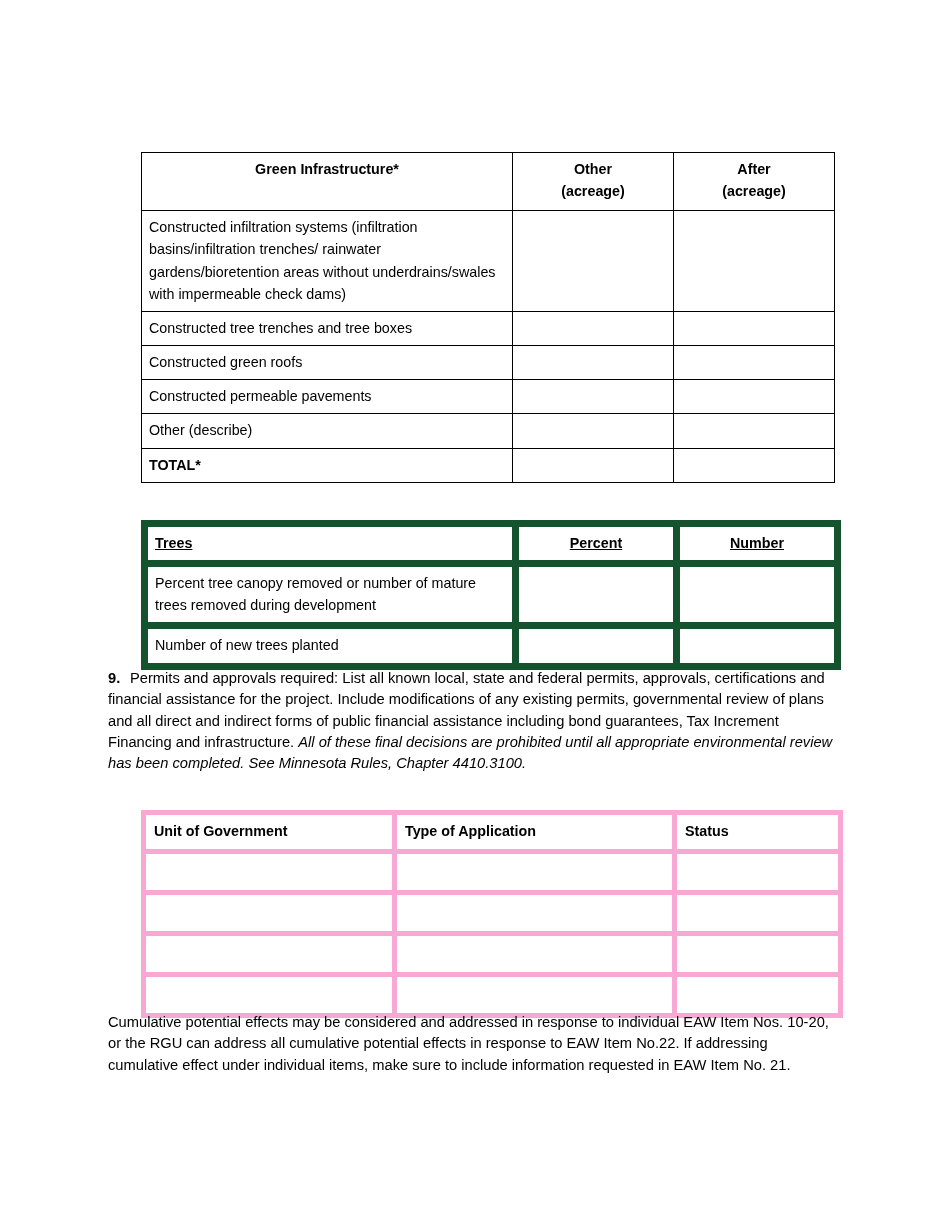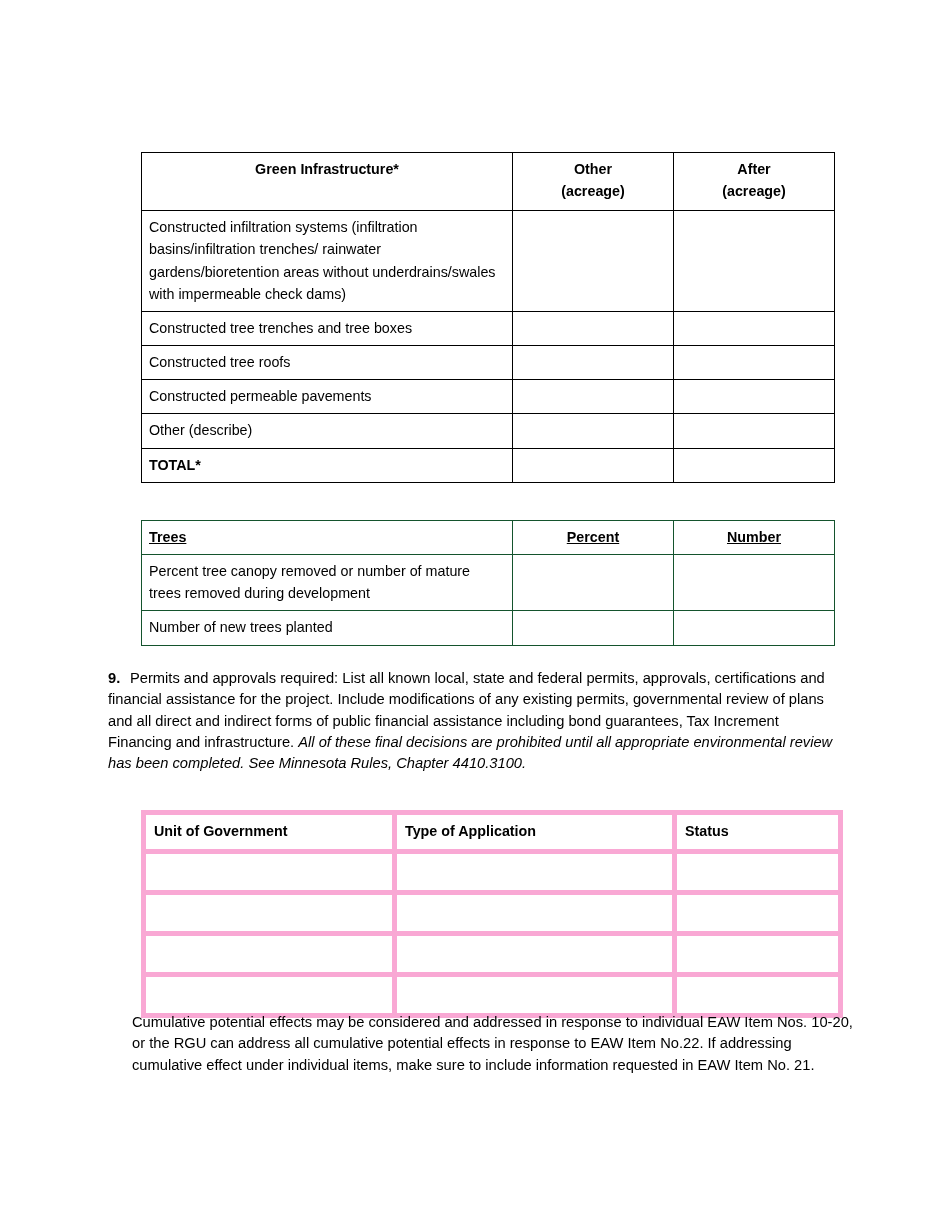"Constructed tree roofs" td { text: tree -> green }
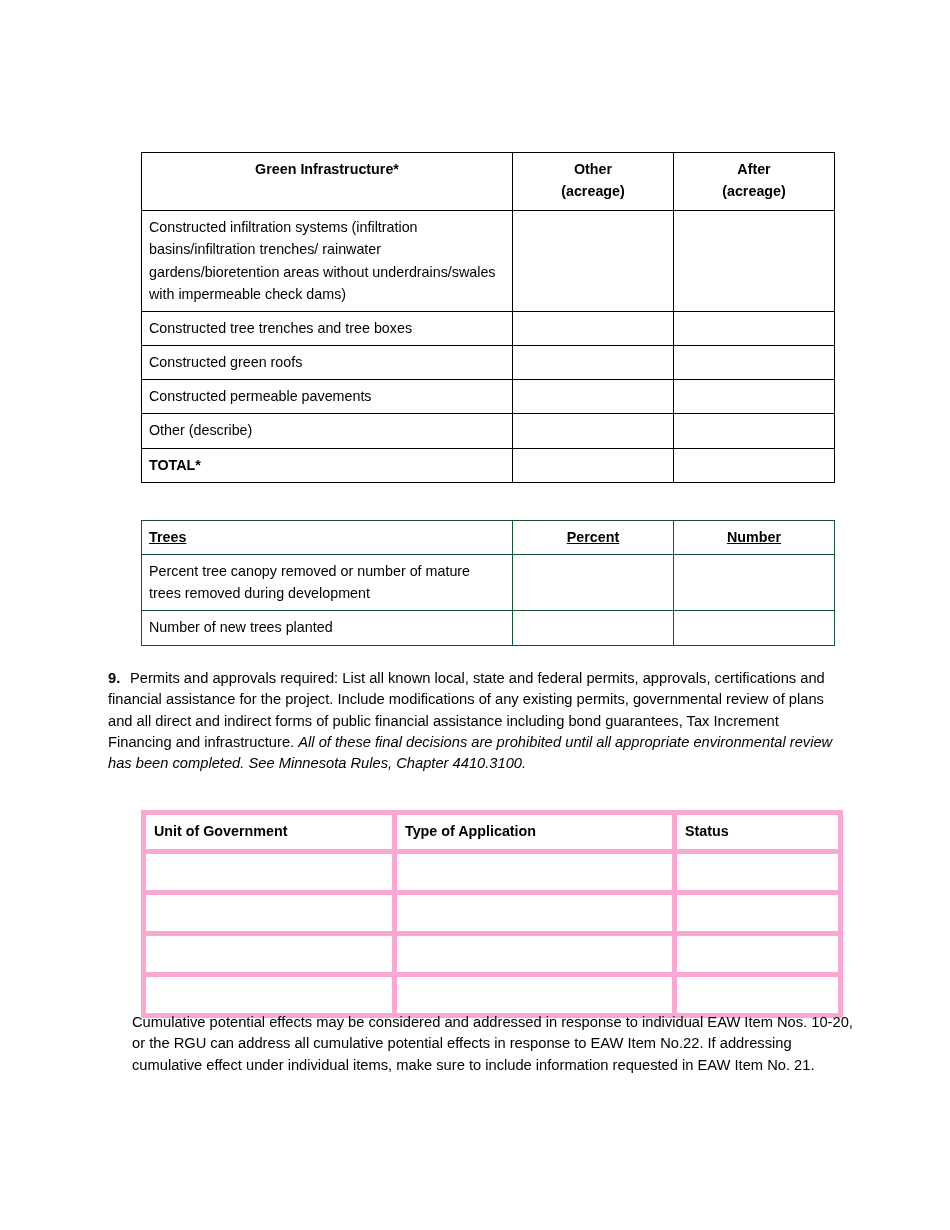"Trees" .trees-table td { border: 1px solid #14532d -> 7px solid #14532d }
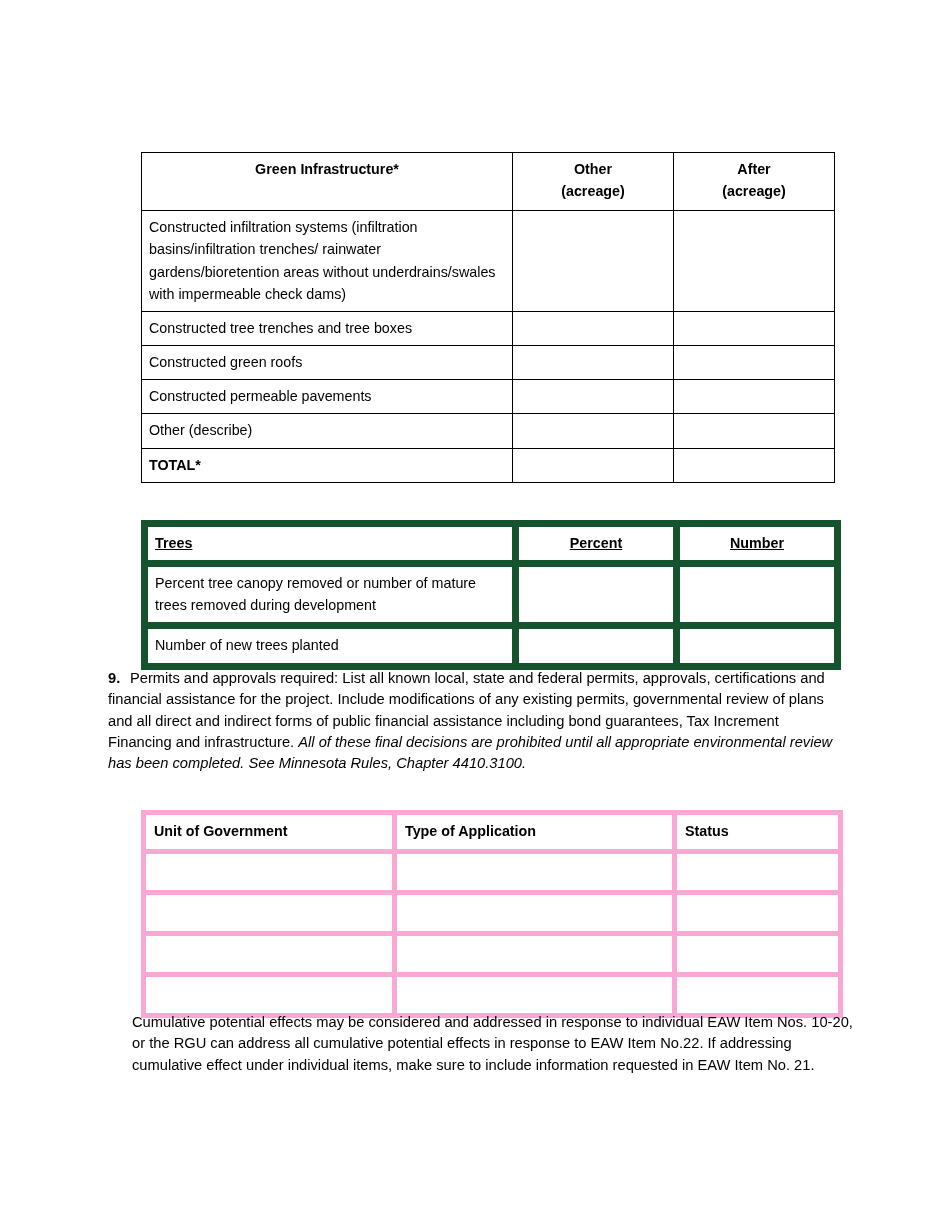"Cumulative potential effects may be" .closing { margin-left: 24px -> none }
